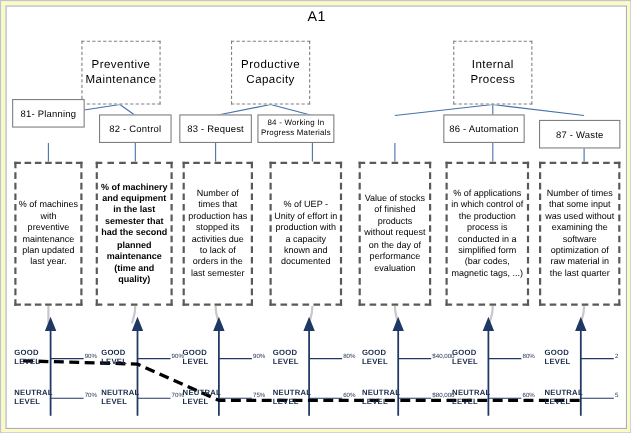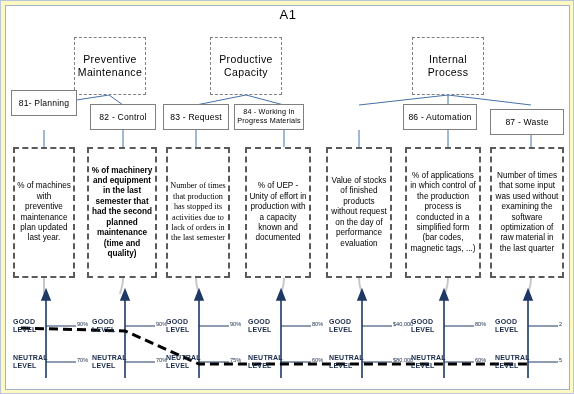"Number of times that production" div.desc { font-family: Liberation Serif, serif -> none }
